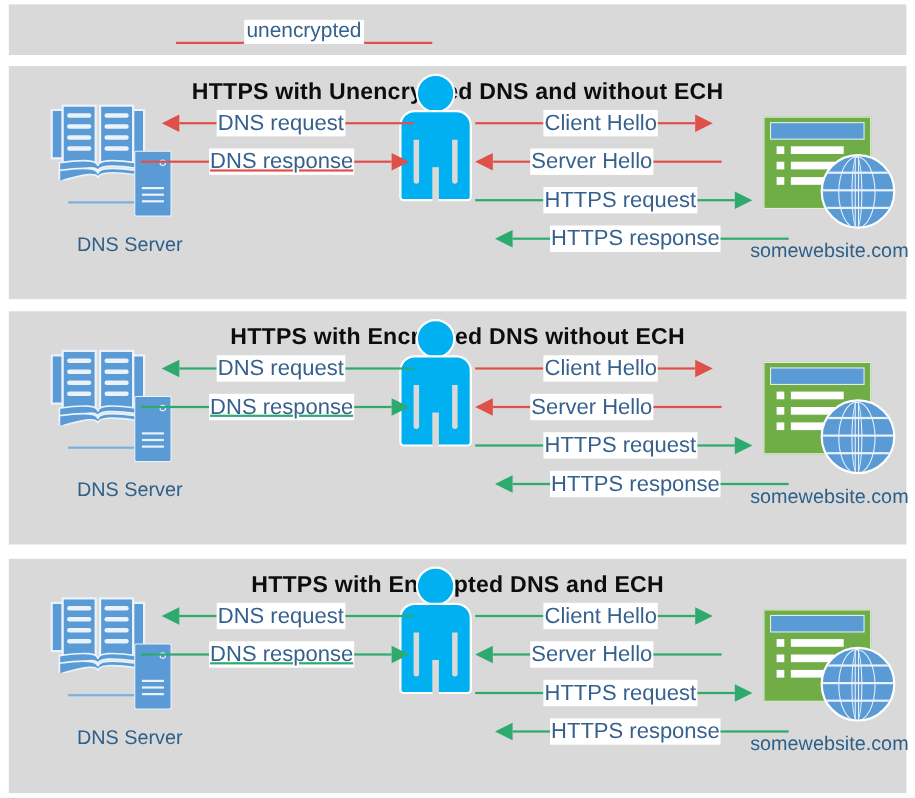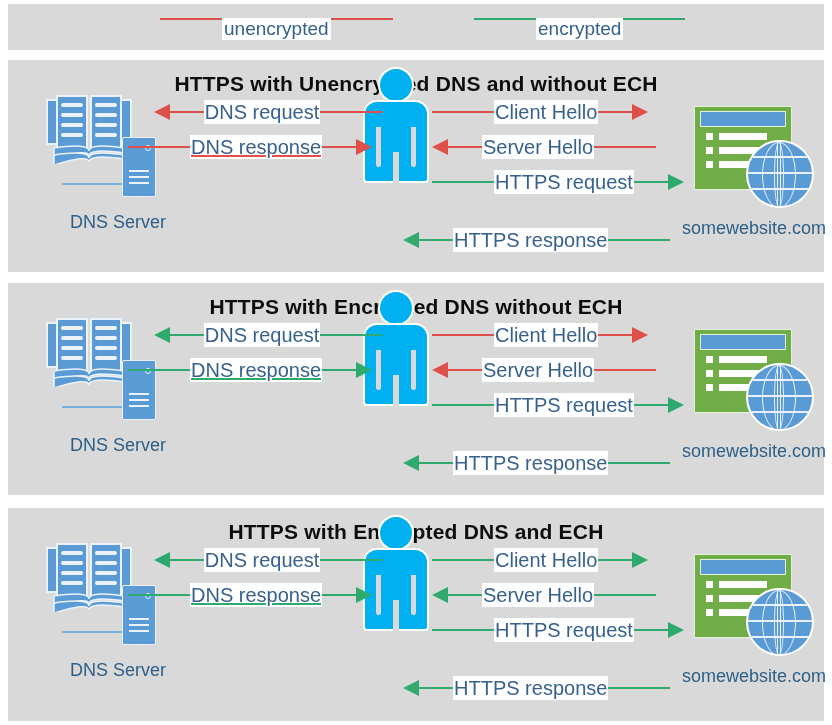"unencrypted" .legend-item { align-items: flex-start -> flex-end }
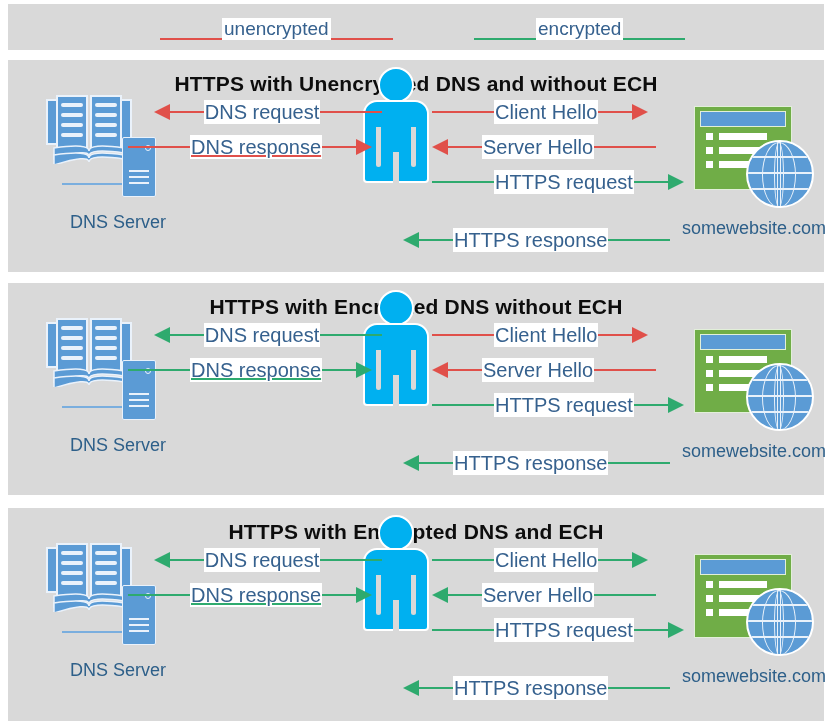"encrypted" div.legend-item { html: <div> <span></span> <span>encrypted</span> <span></span> </div> -> none }
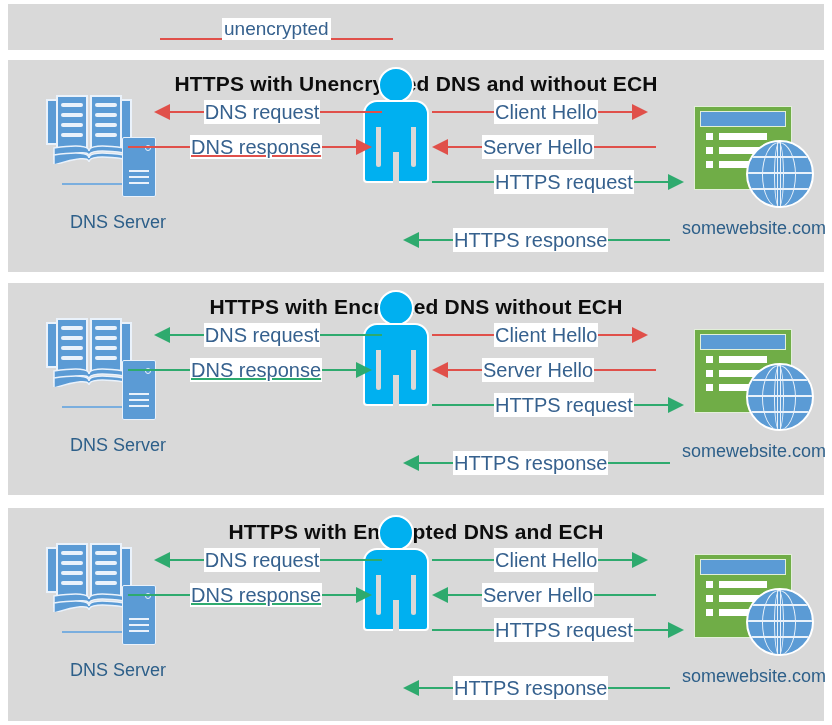"DNS request" .flow-dns-req { justify-content: center -> none; left: 156px -> 139px }
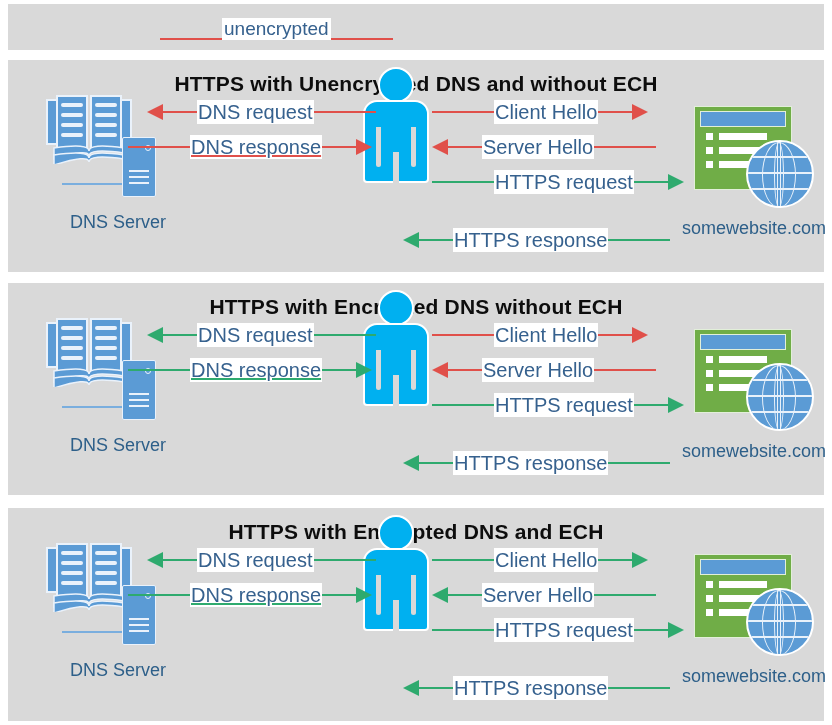"HTTPS response" .flow-hres { left: 395px -> 442px; margin-top: 23px -> none }
